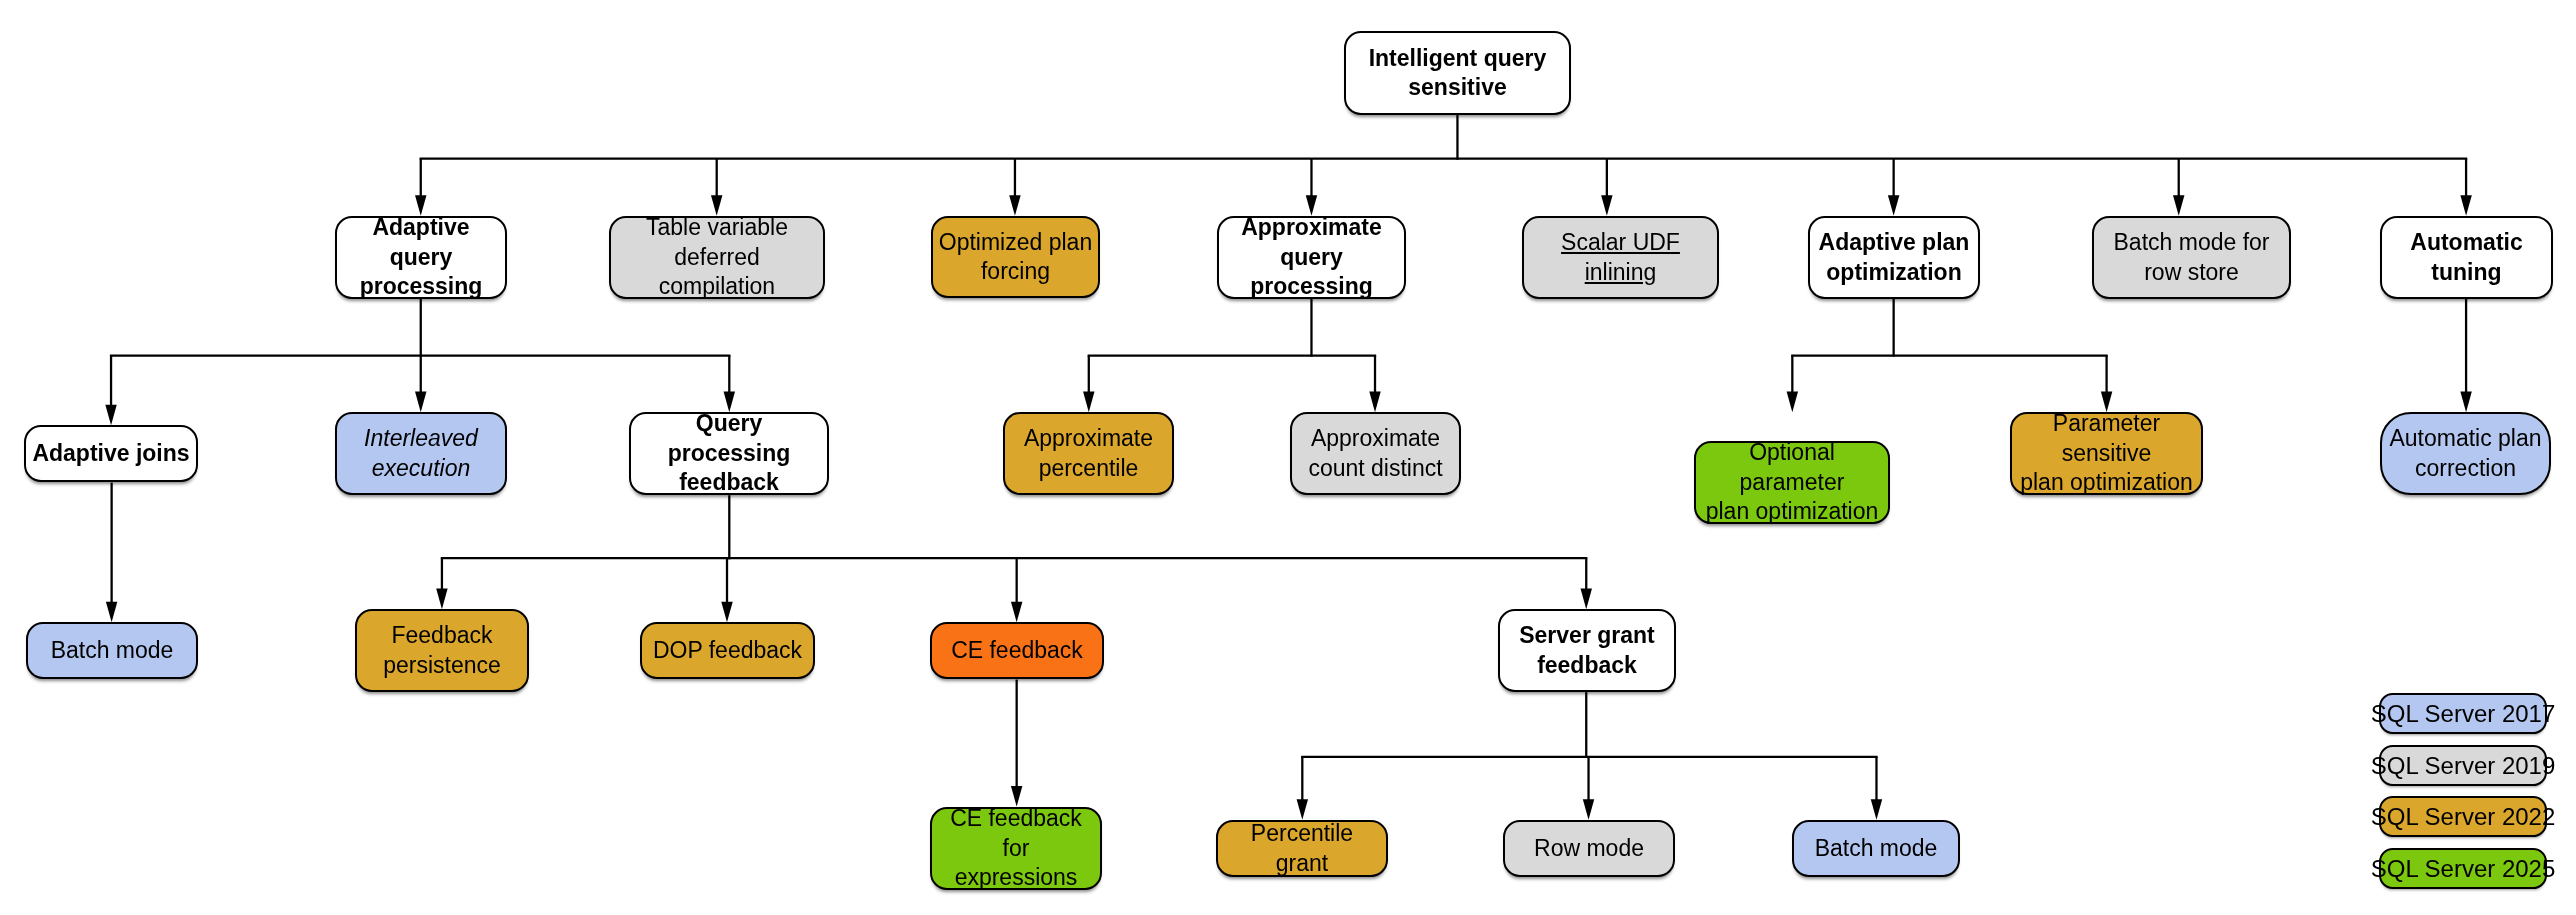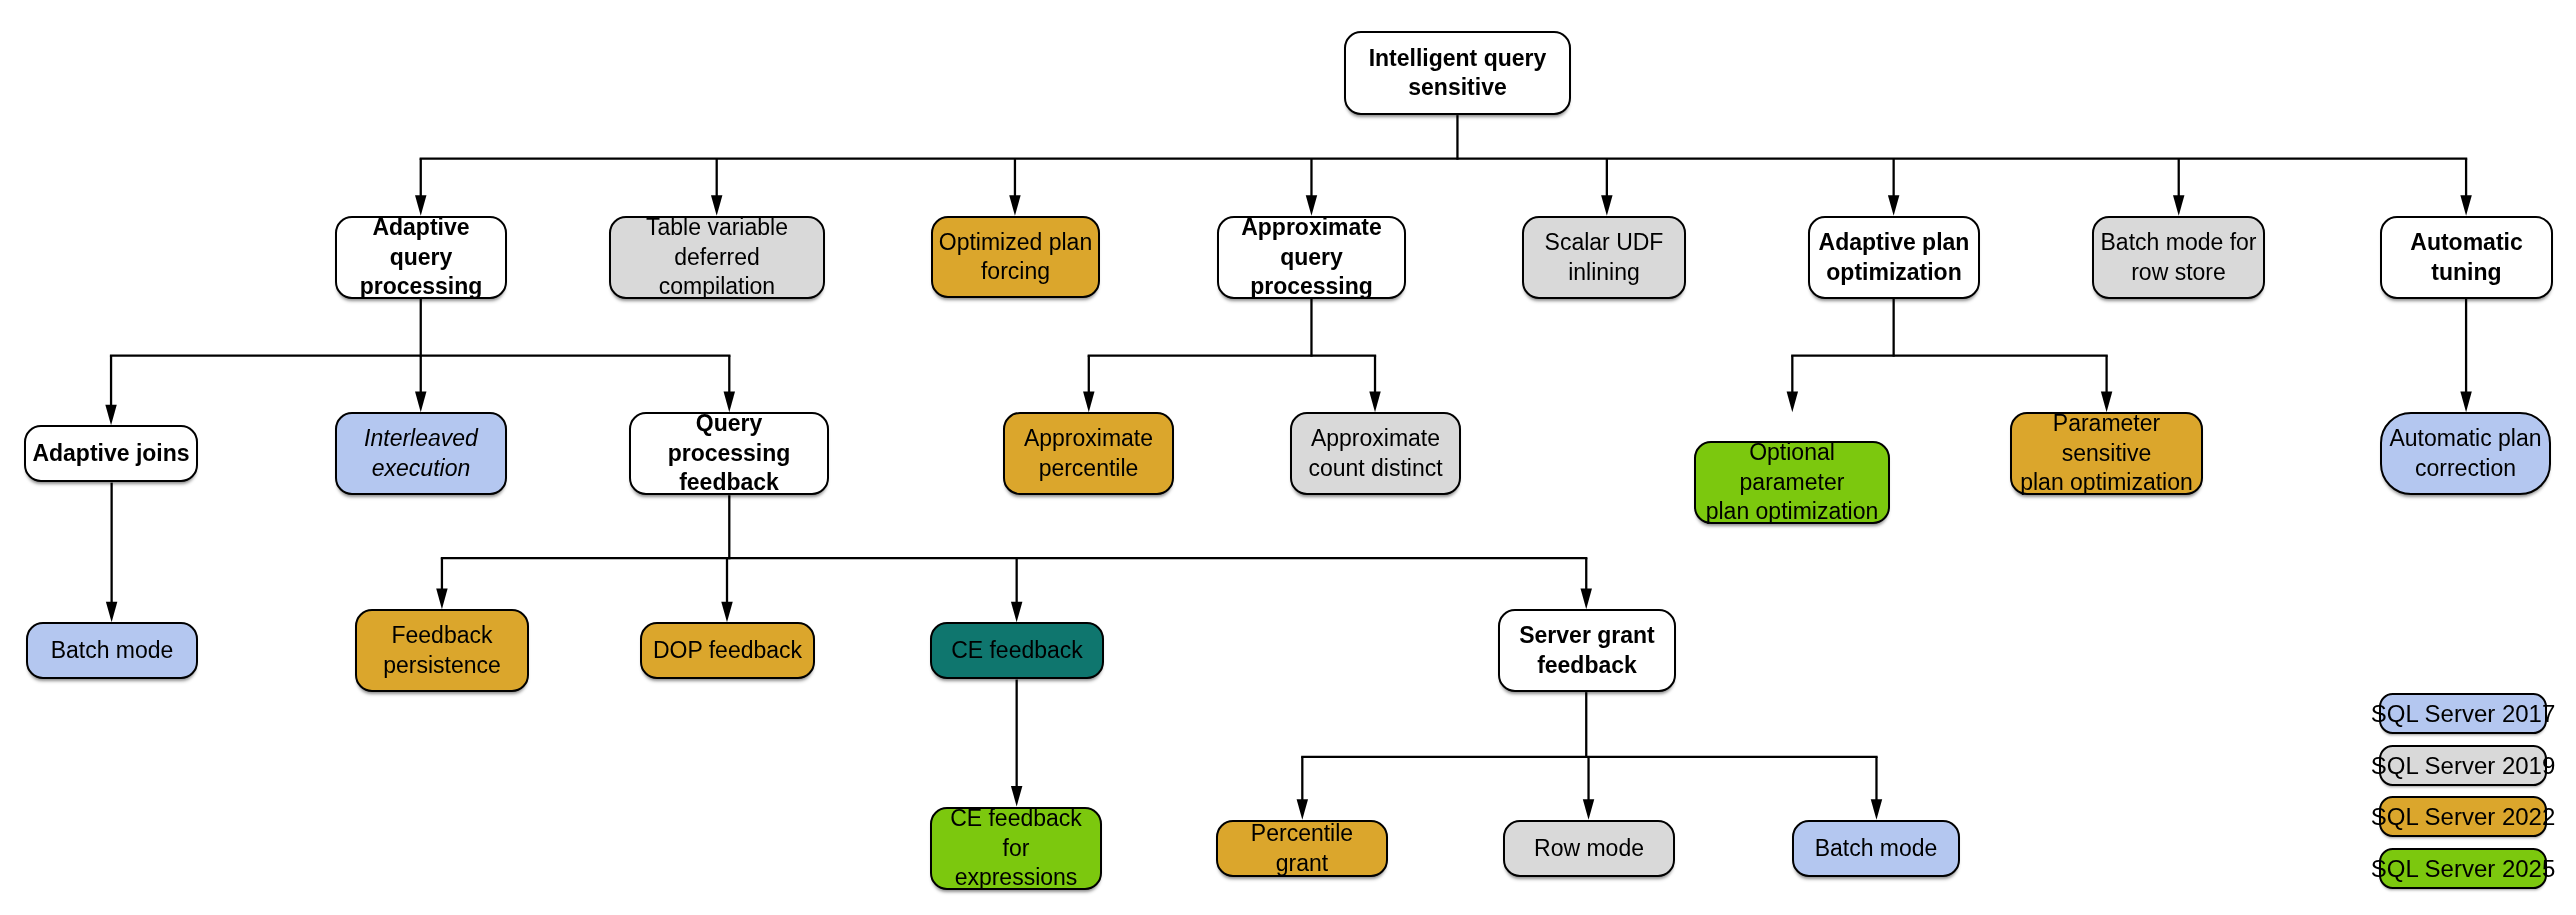"Scalar UDF" div.node { text-decoration: none -> underline; width: 164px -> 197px }
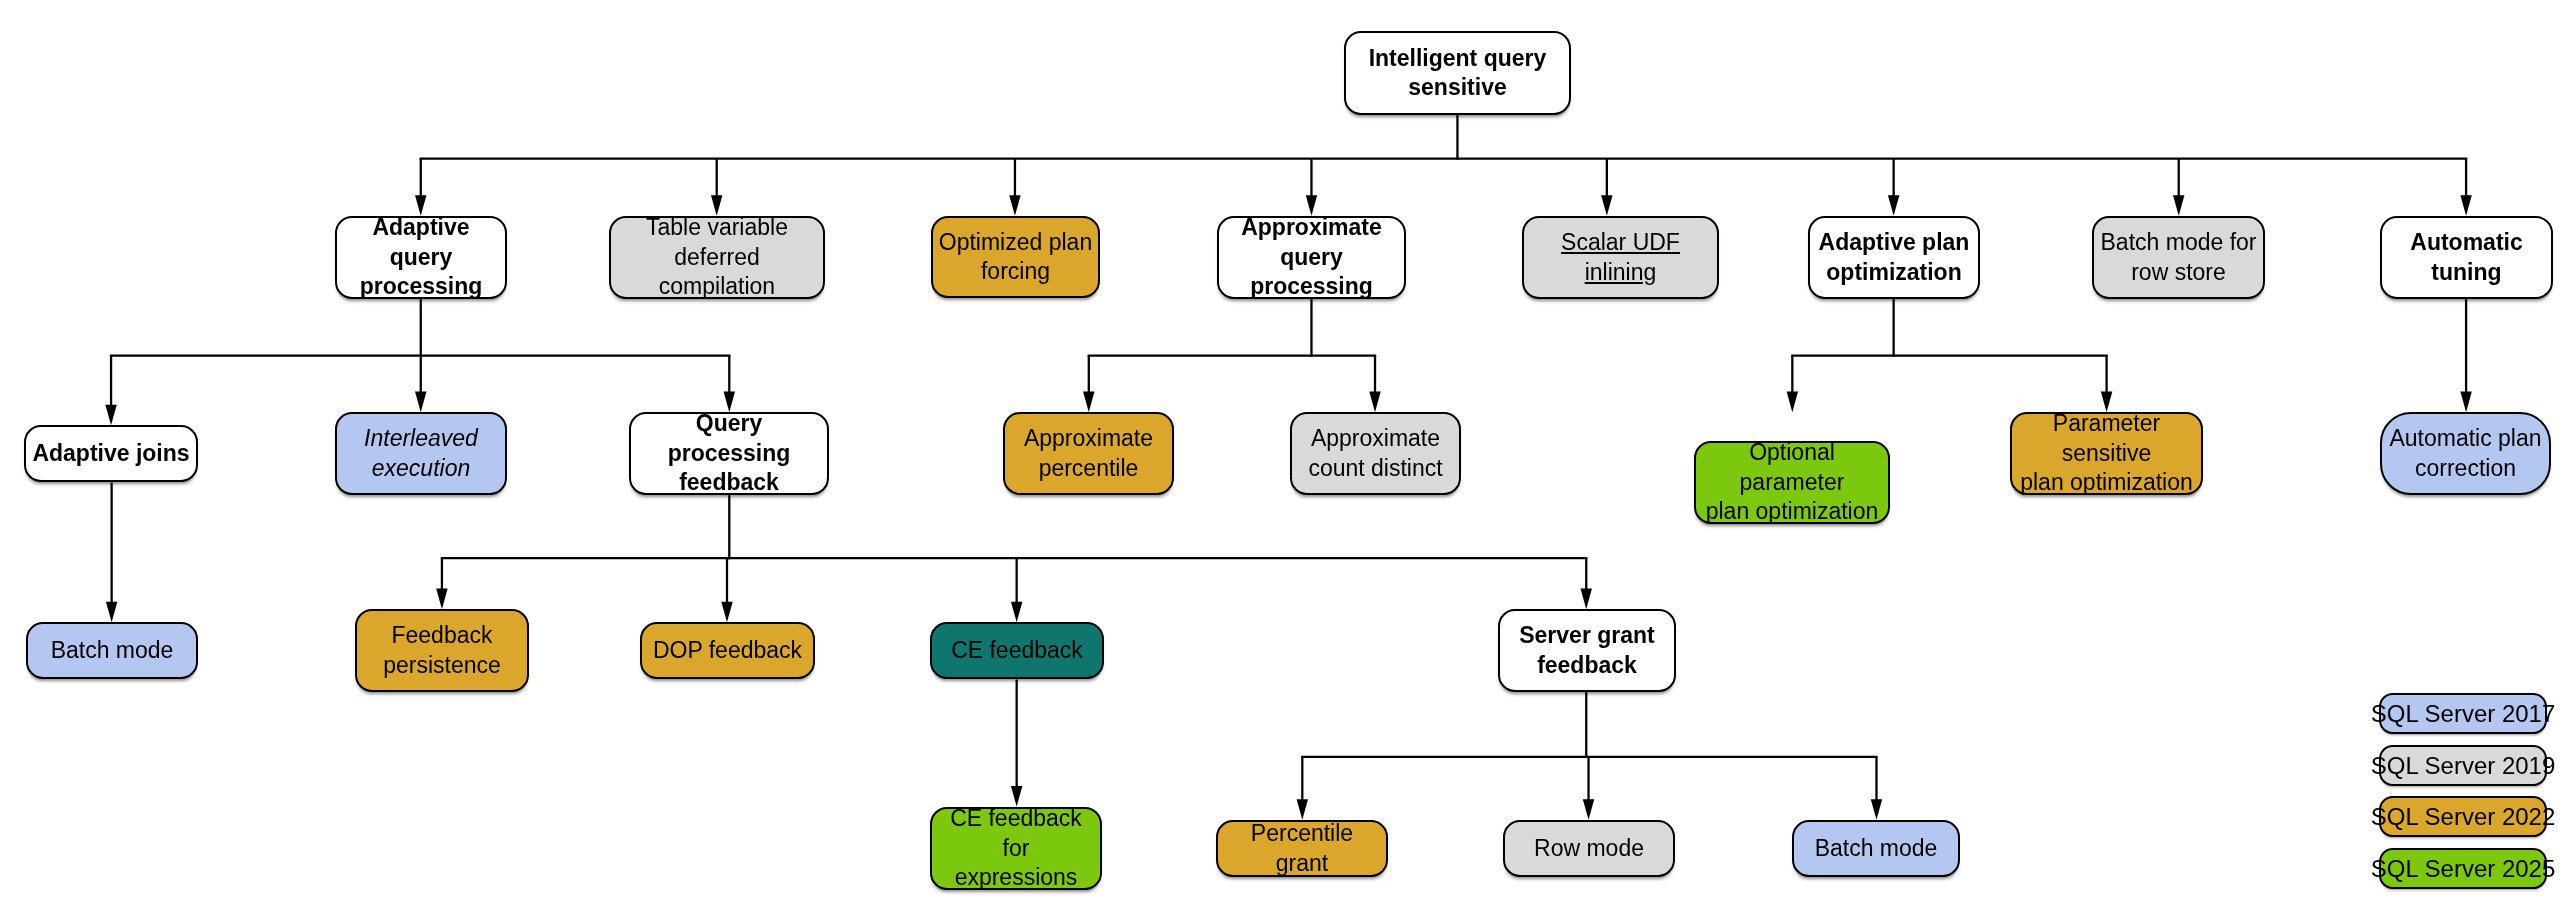"Batch mode for" div.node { width: 173px -> 199px }
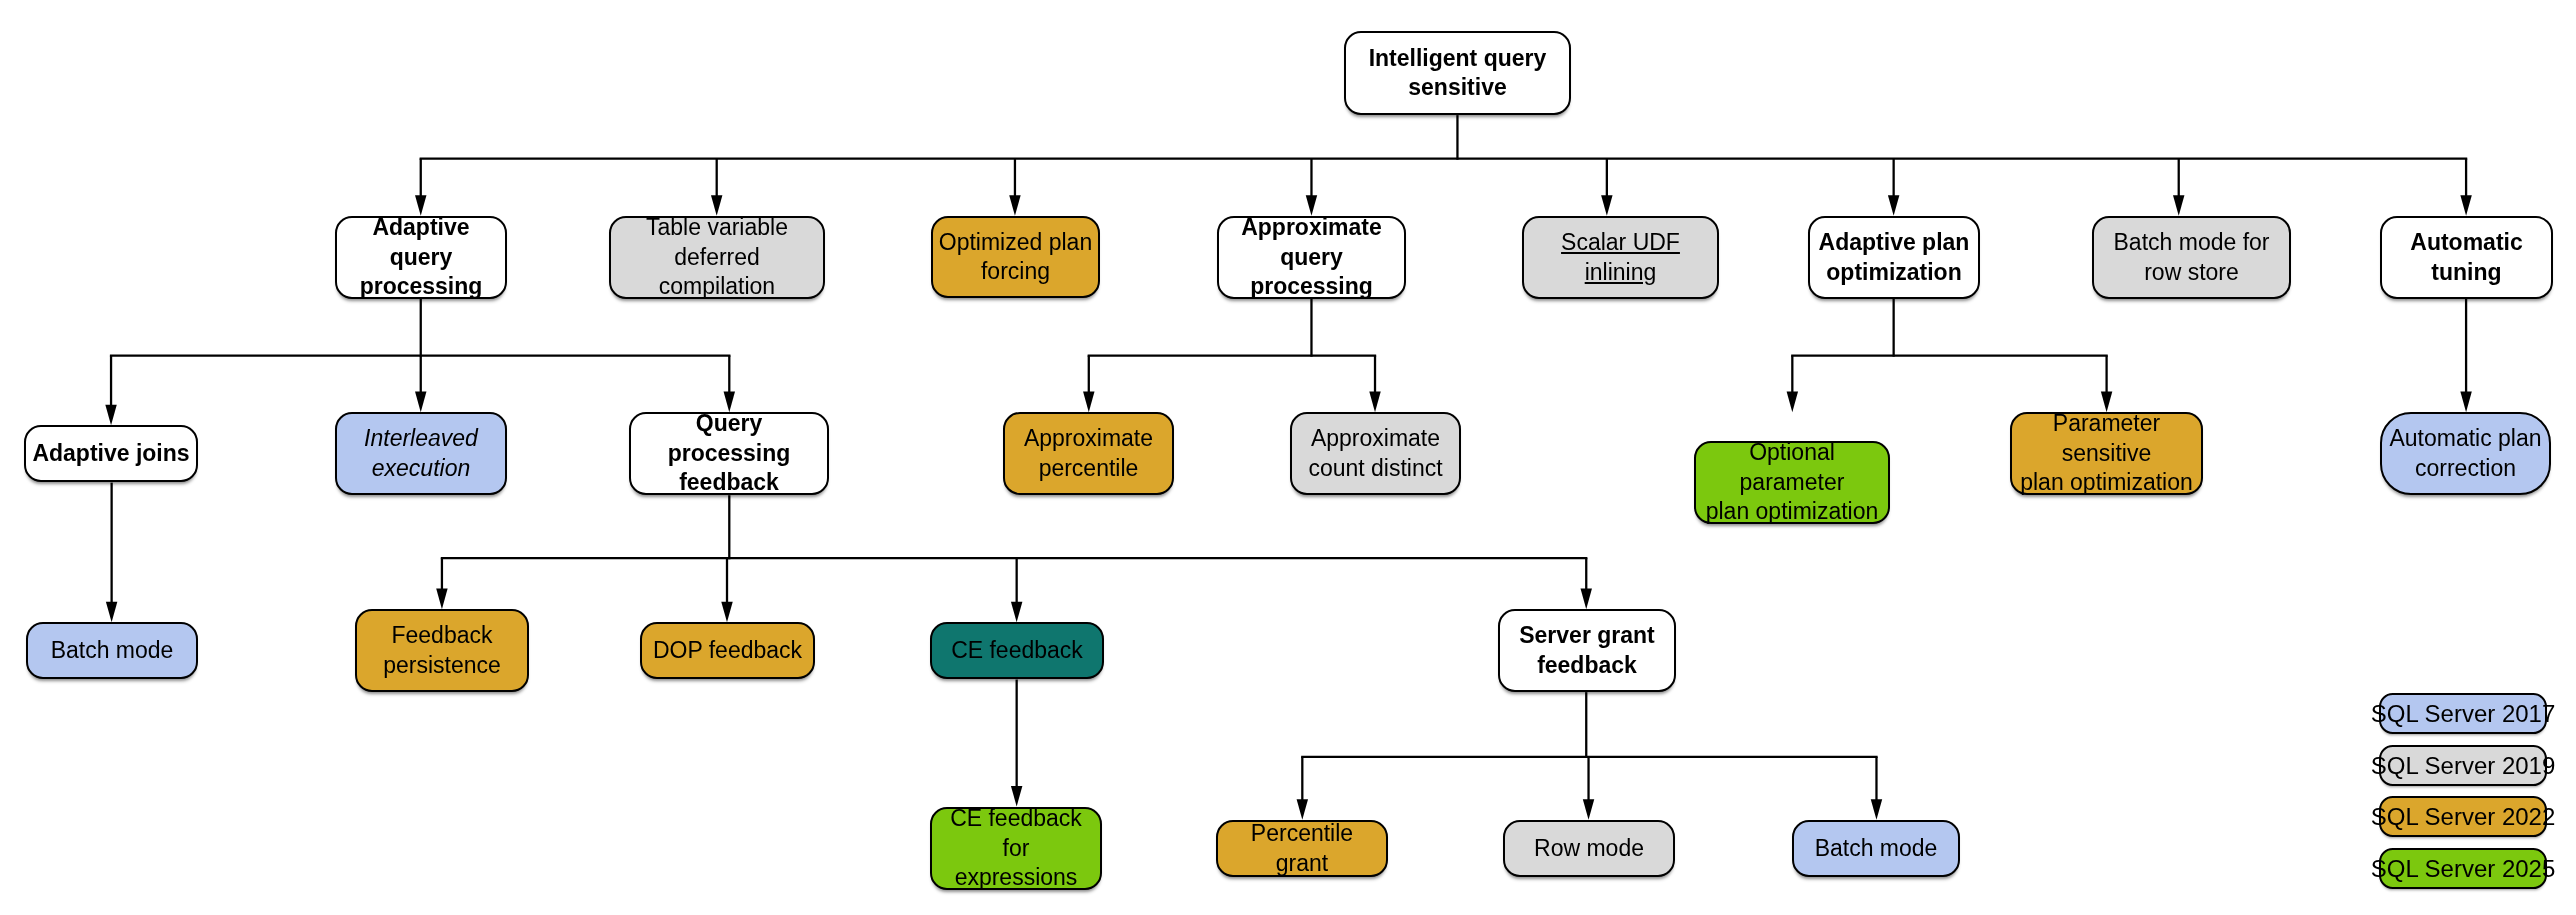"CE feedback" div.node { background-color: #0f766e -> #f97316 }
